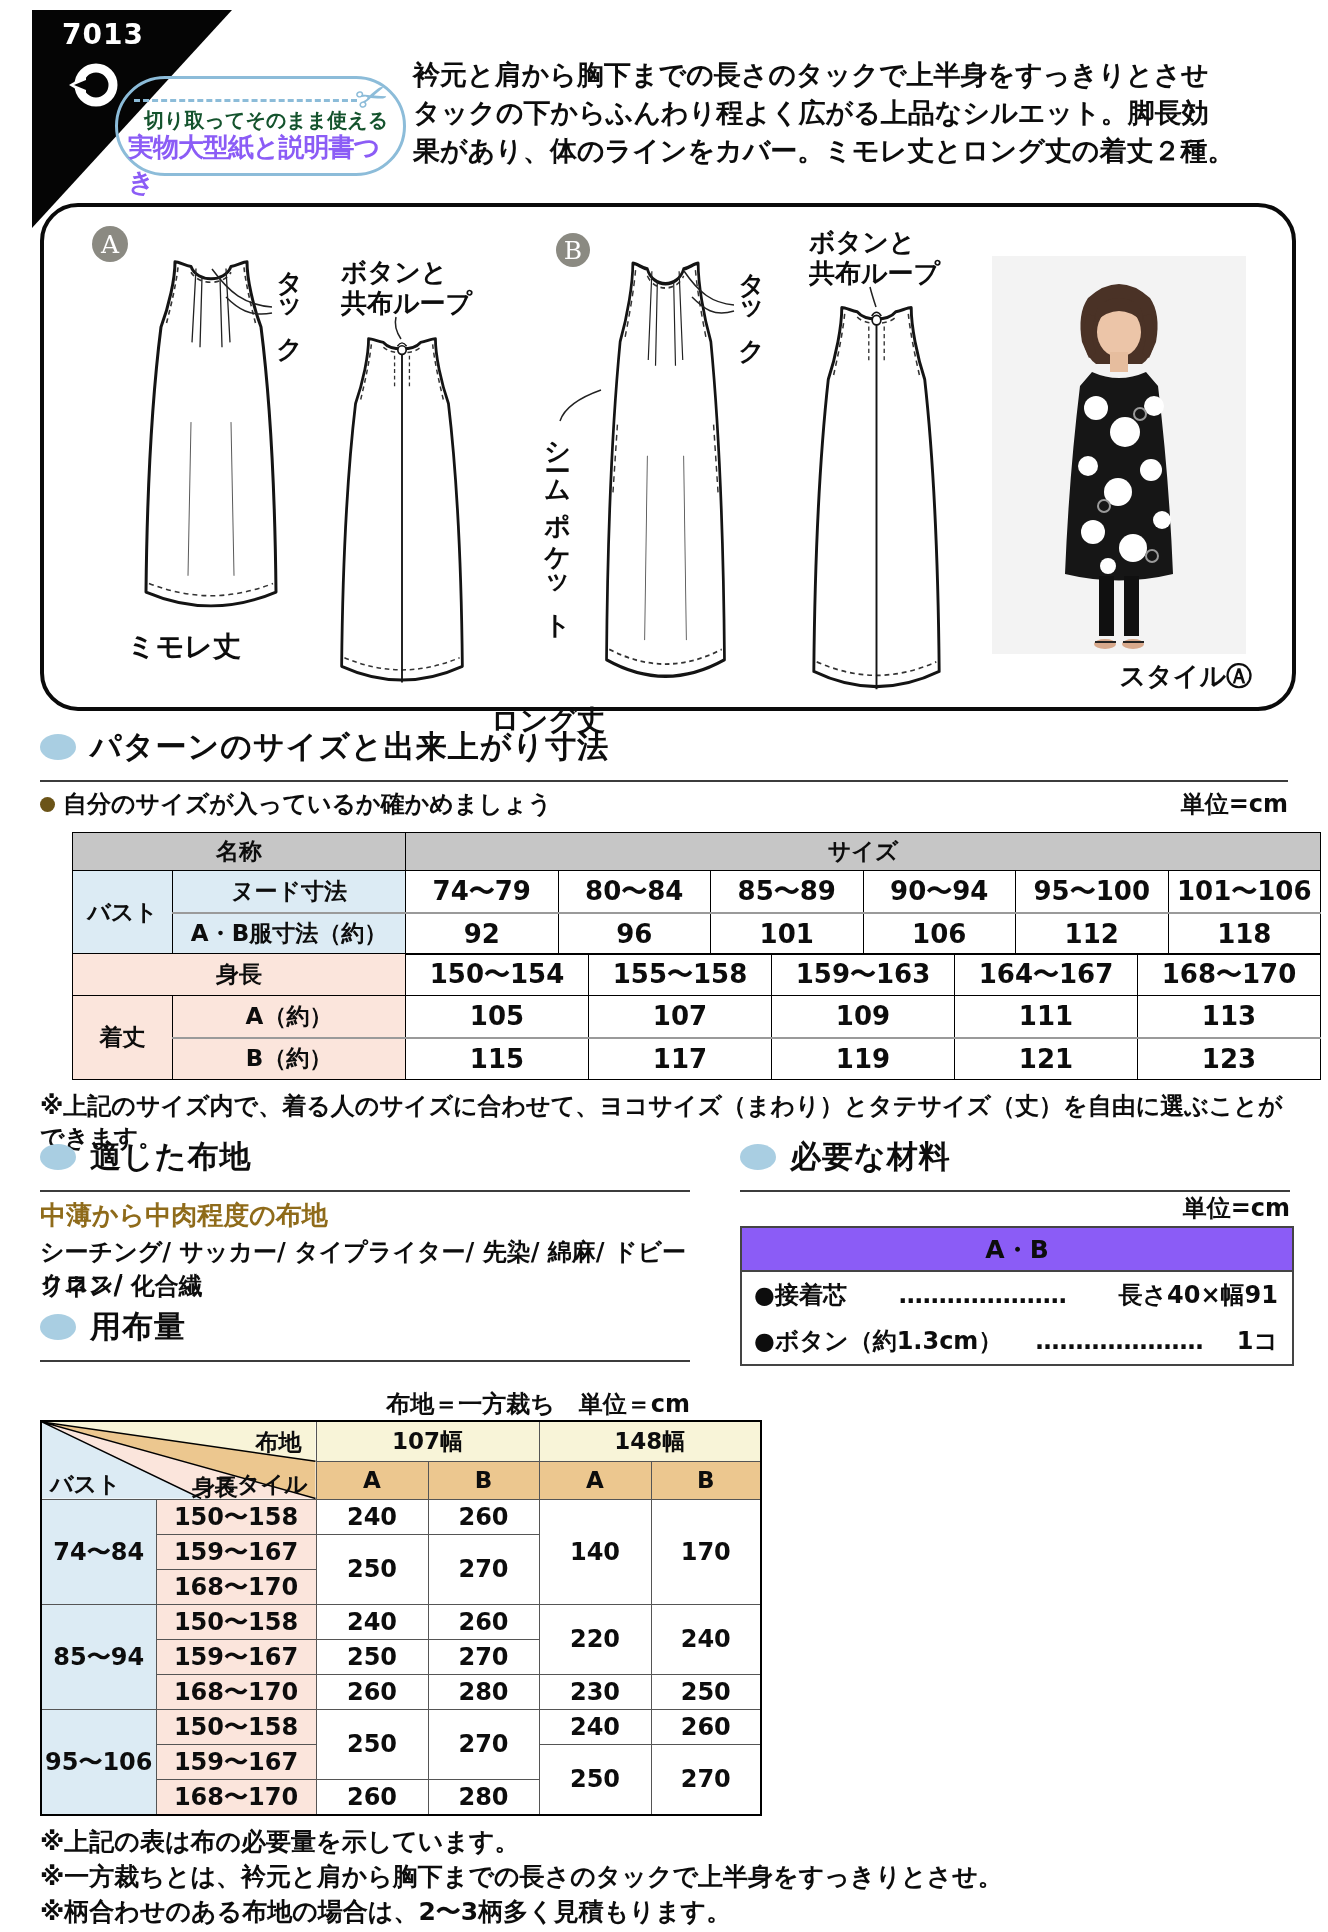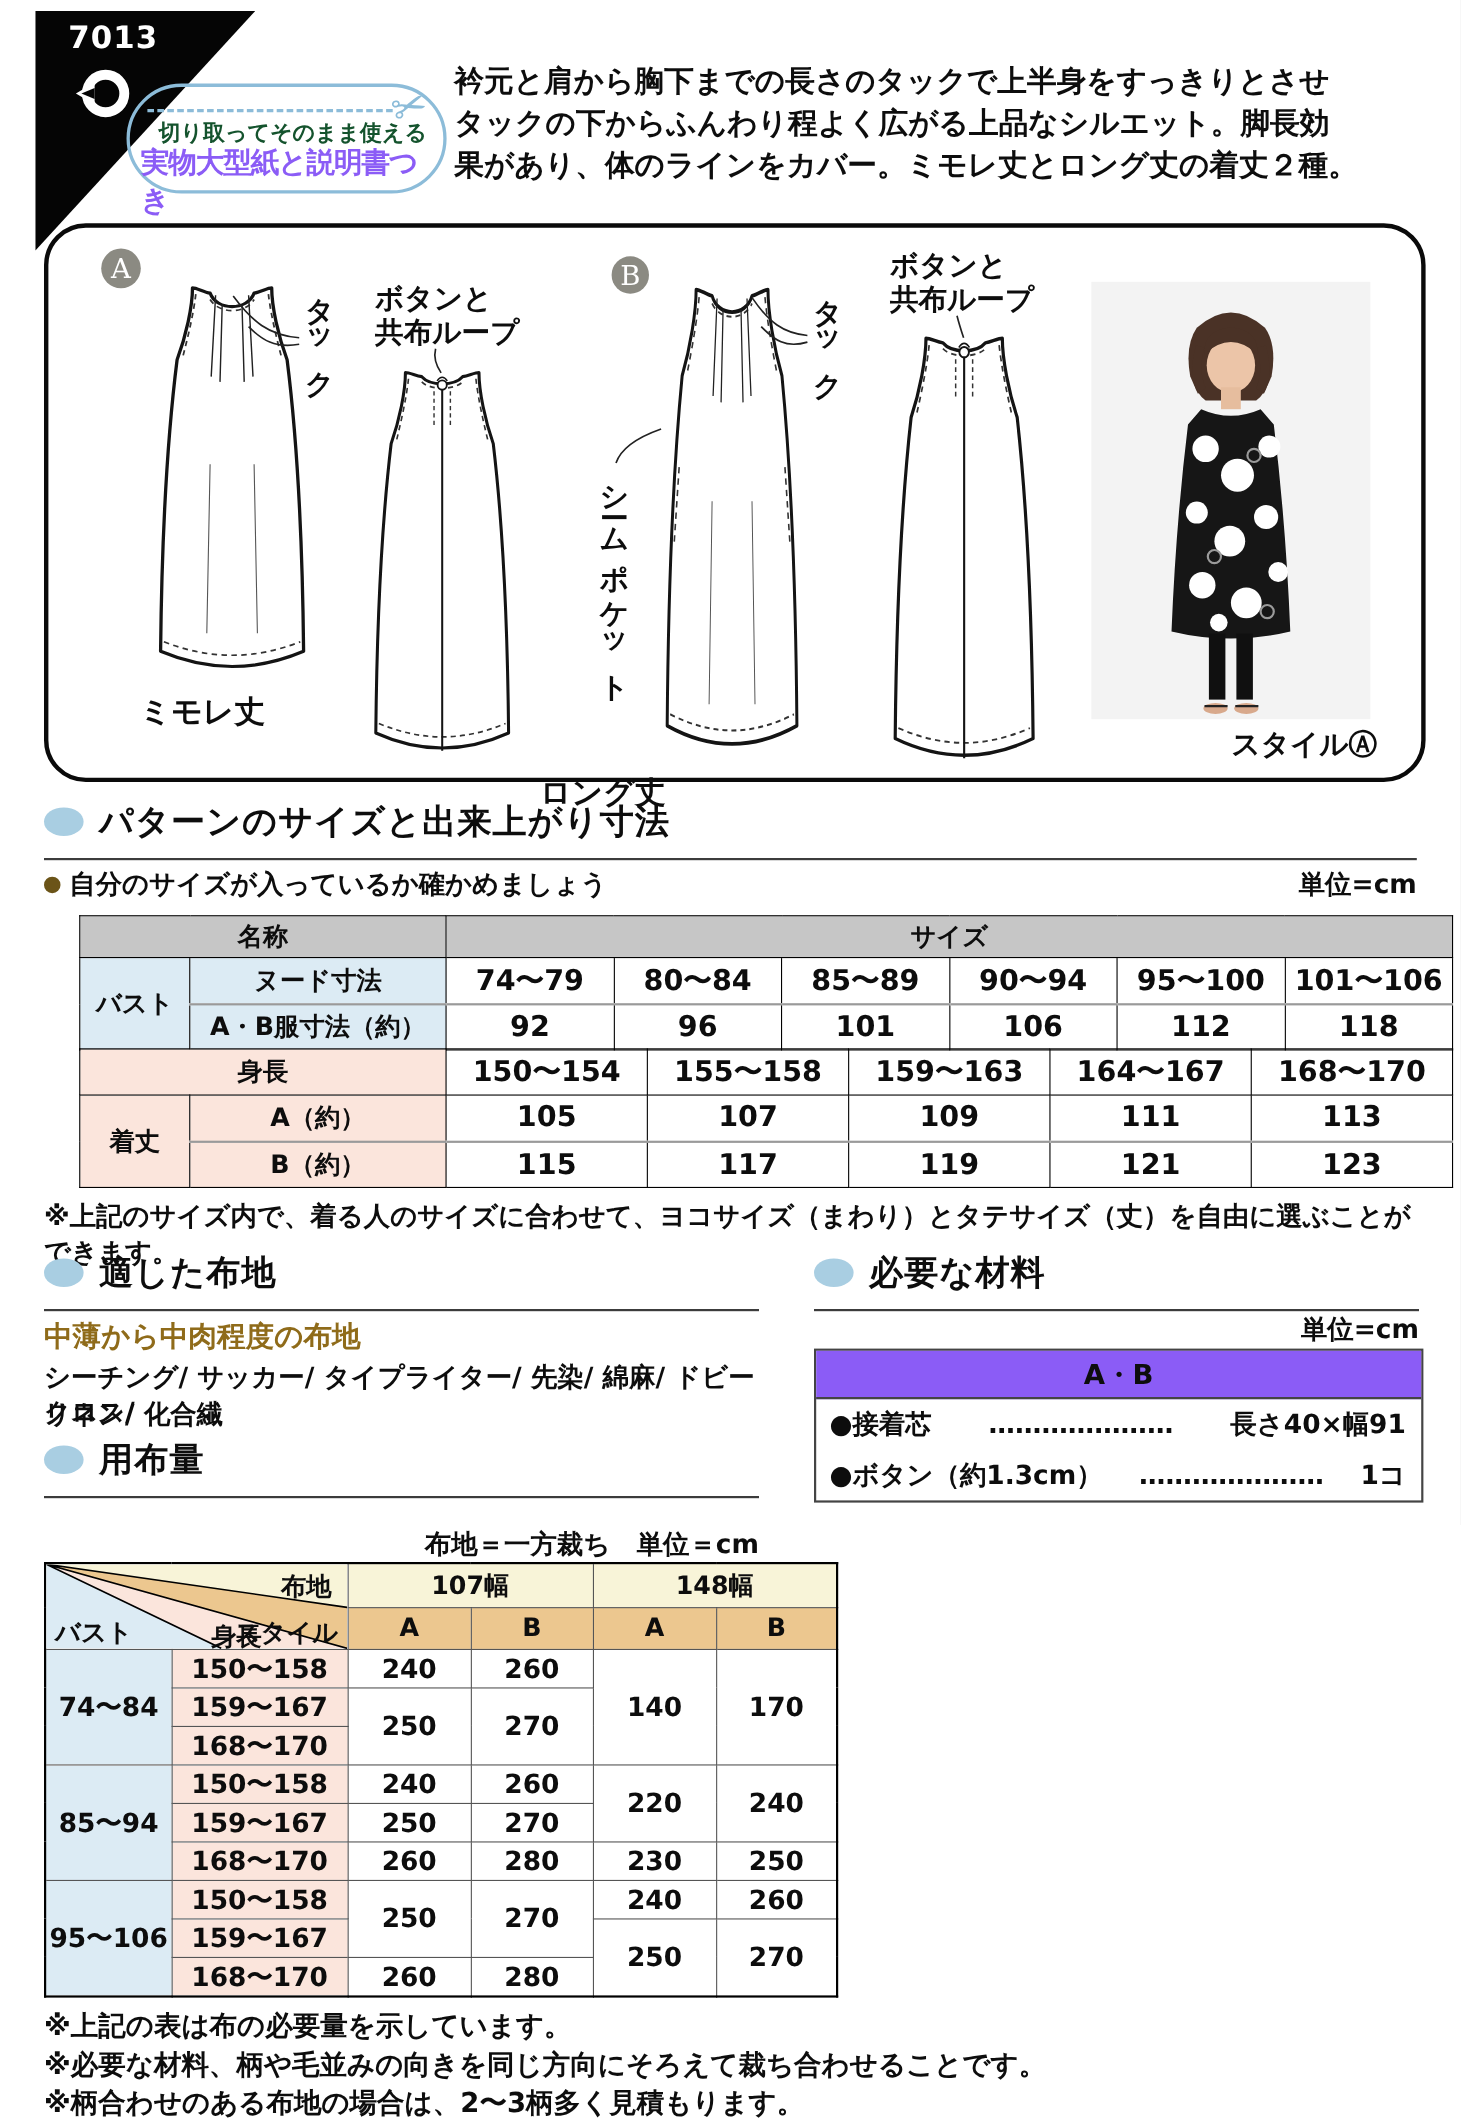"※必要な材料、柄や毛並みの向きを同じ方向にそろえて裁ち合わせることです。" div { text: 必要な材料、柄や毛並みの向きを同じ方向にそろえて裁ち合わせることです -> 一方裁ちとは、衿元と肩から胸下までの長さのタックで上半身をすっきりとさせ }
